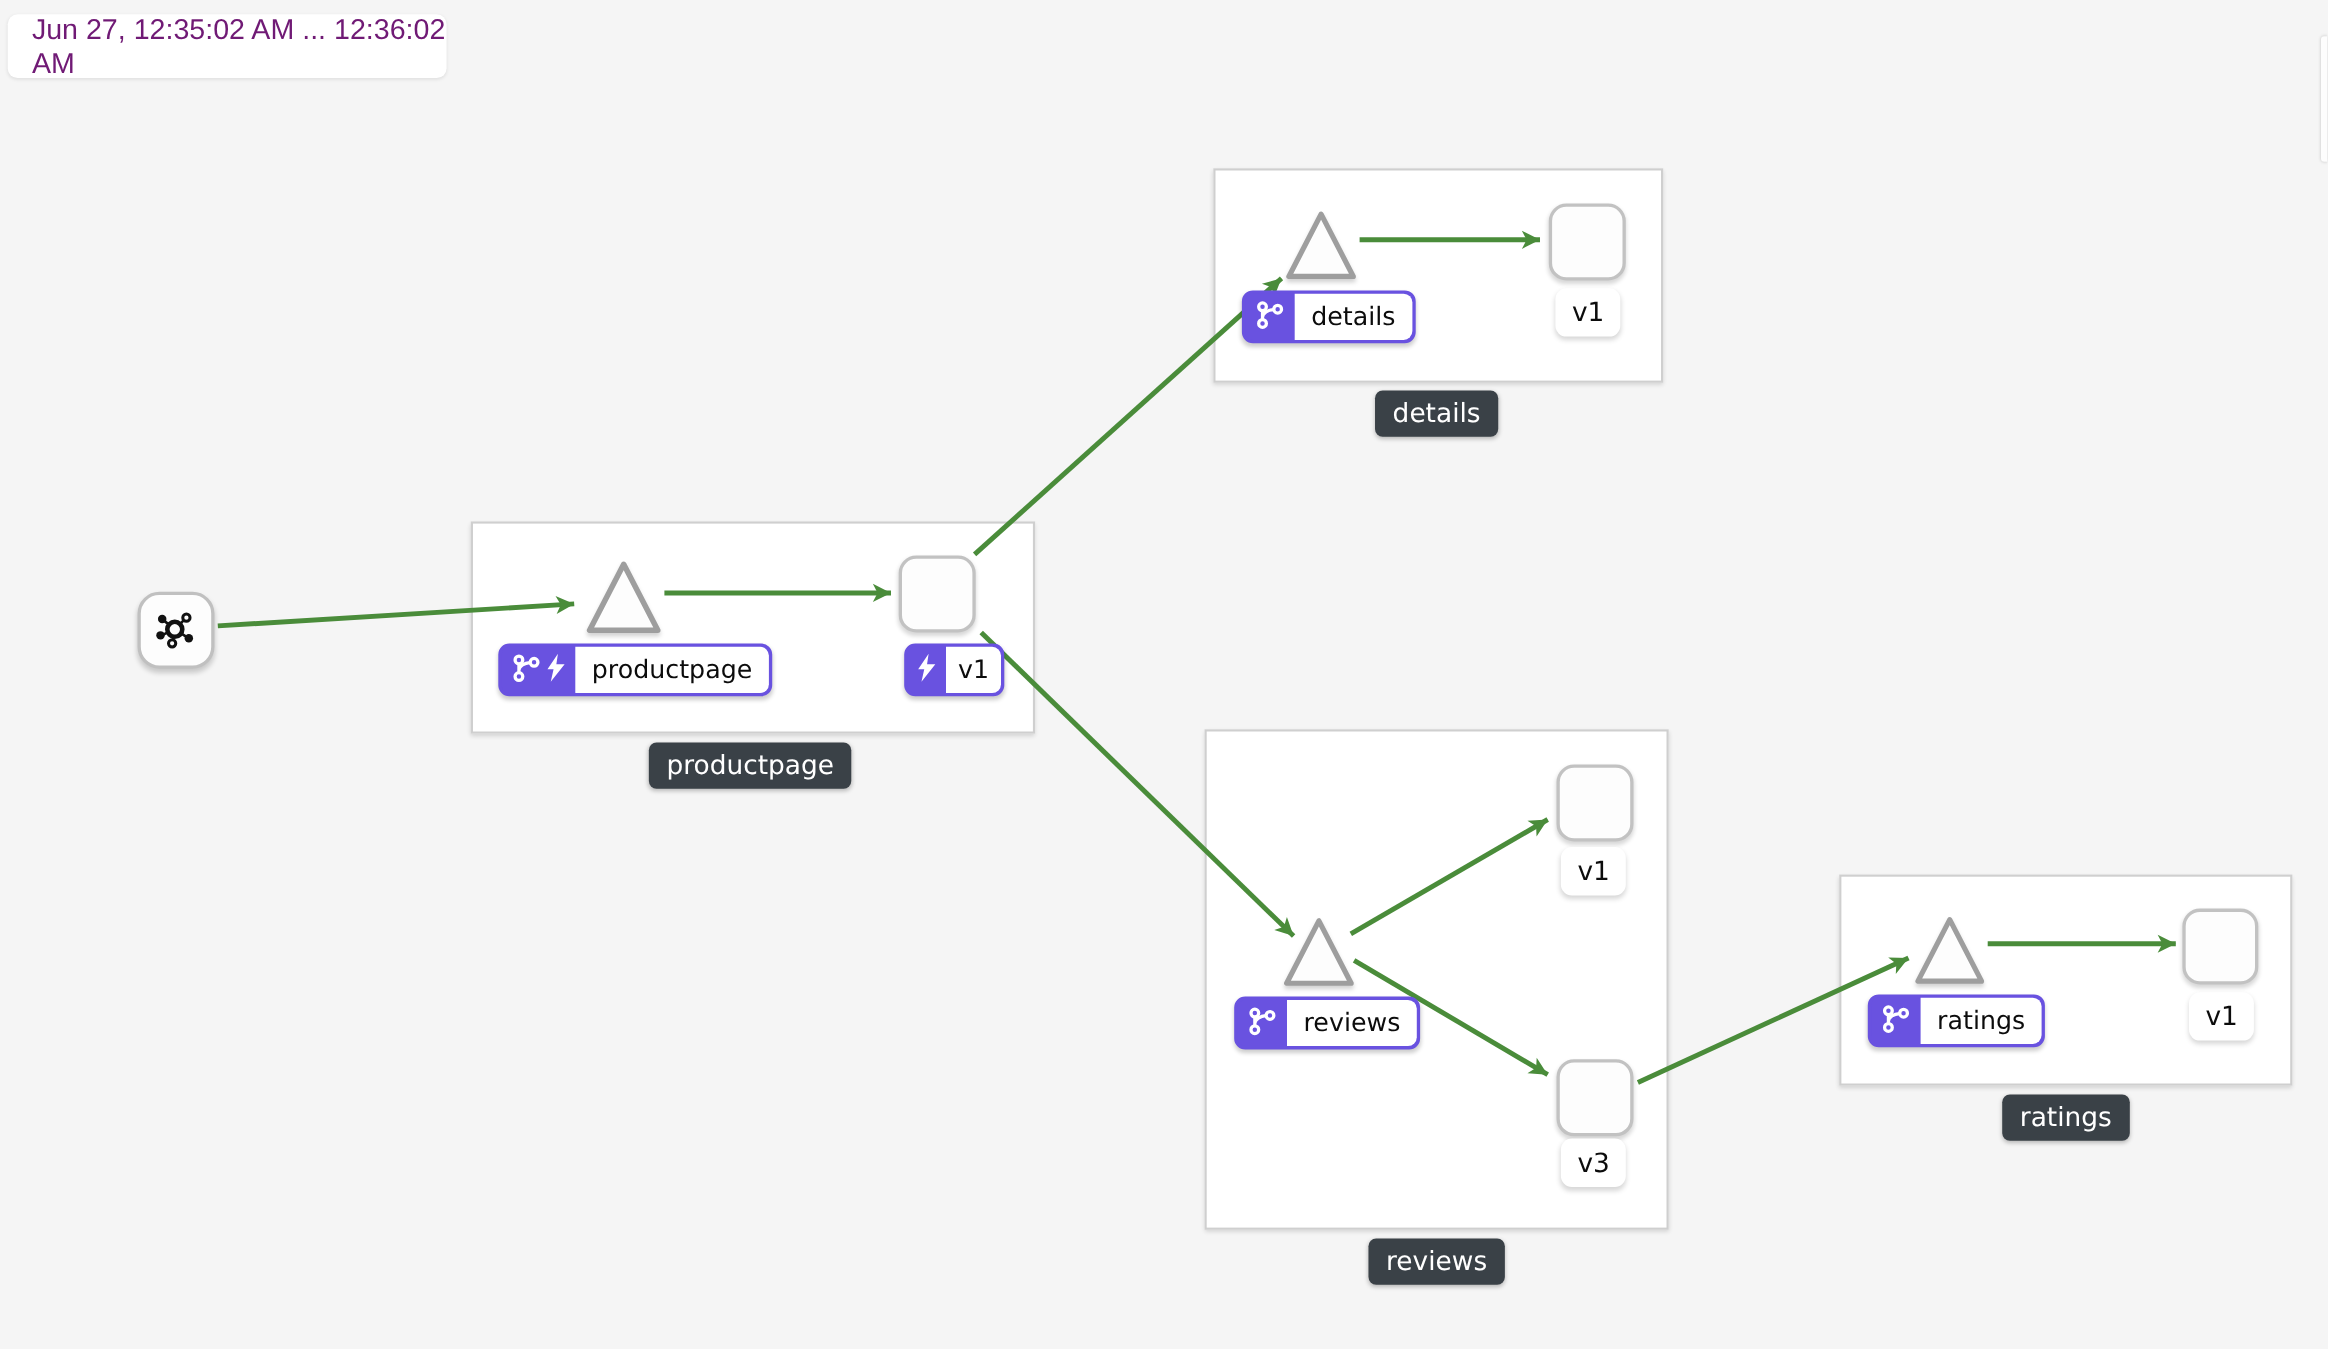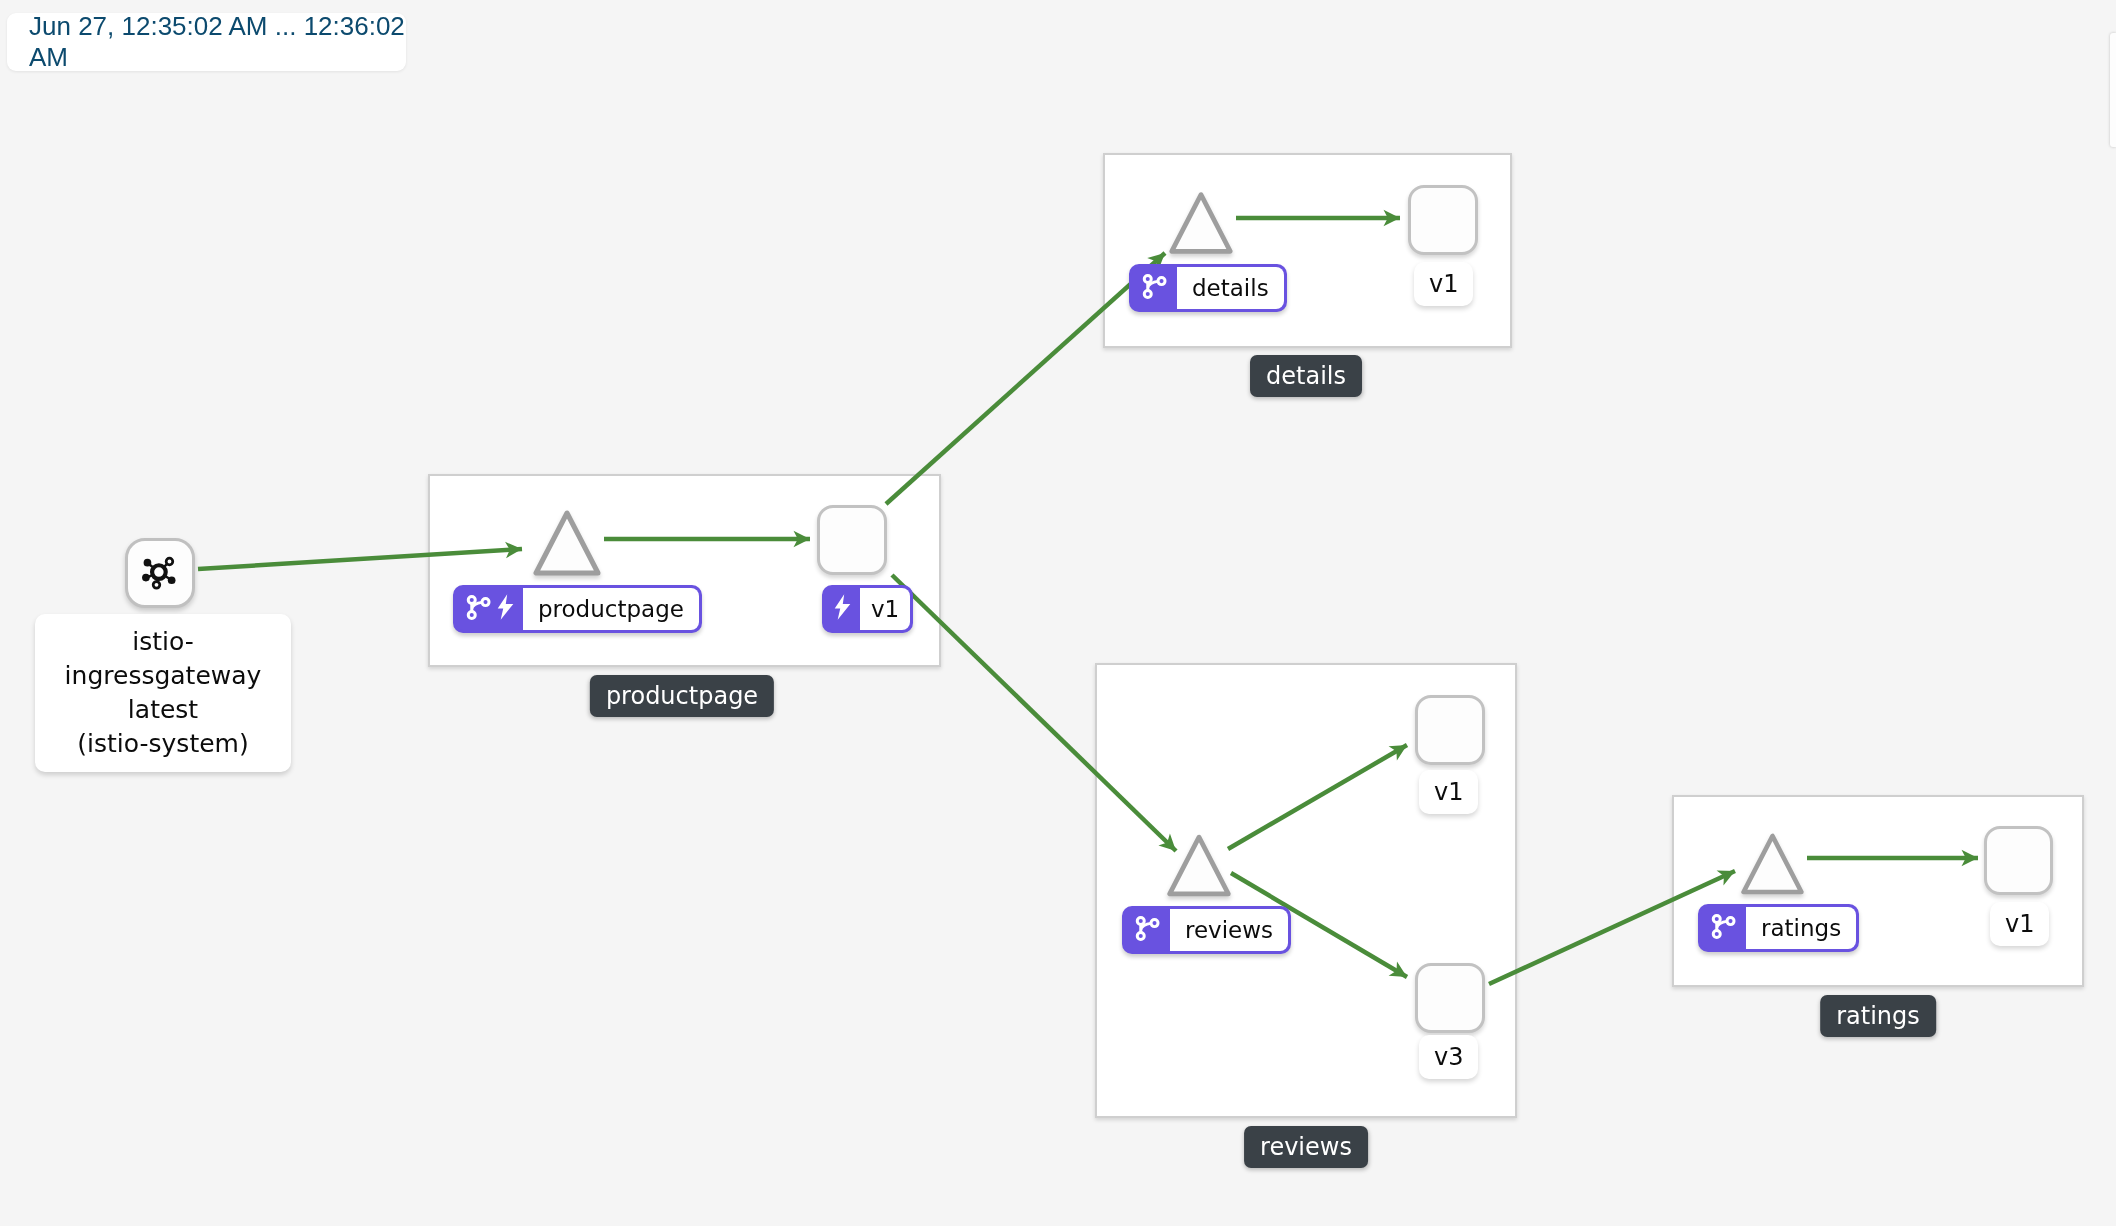"Jun 27, 12:35:02 AM ..." .time-chip { color: #0c4a6e -> #701a75 }
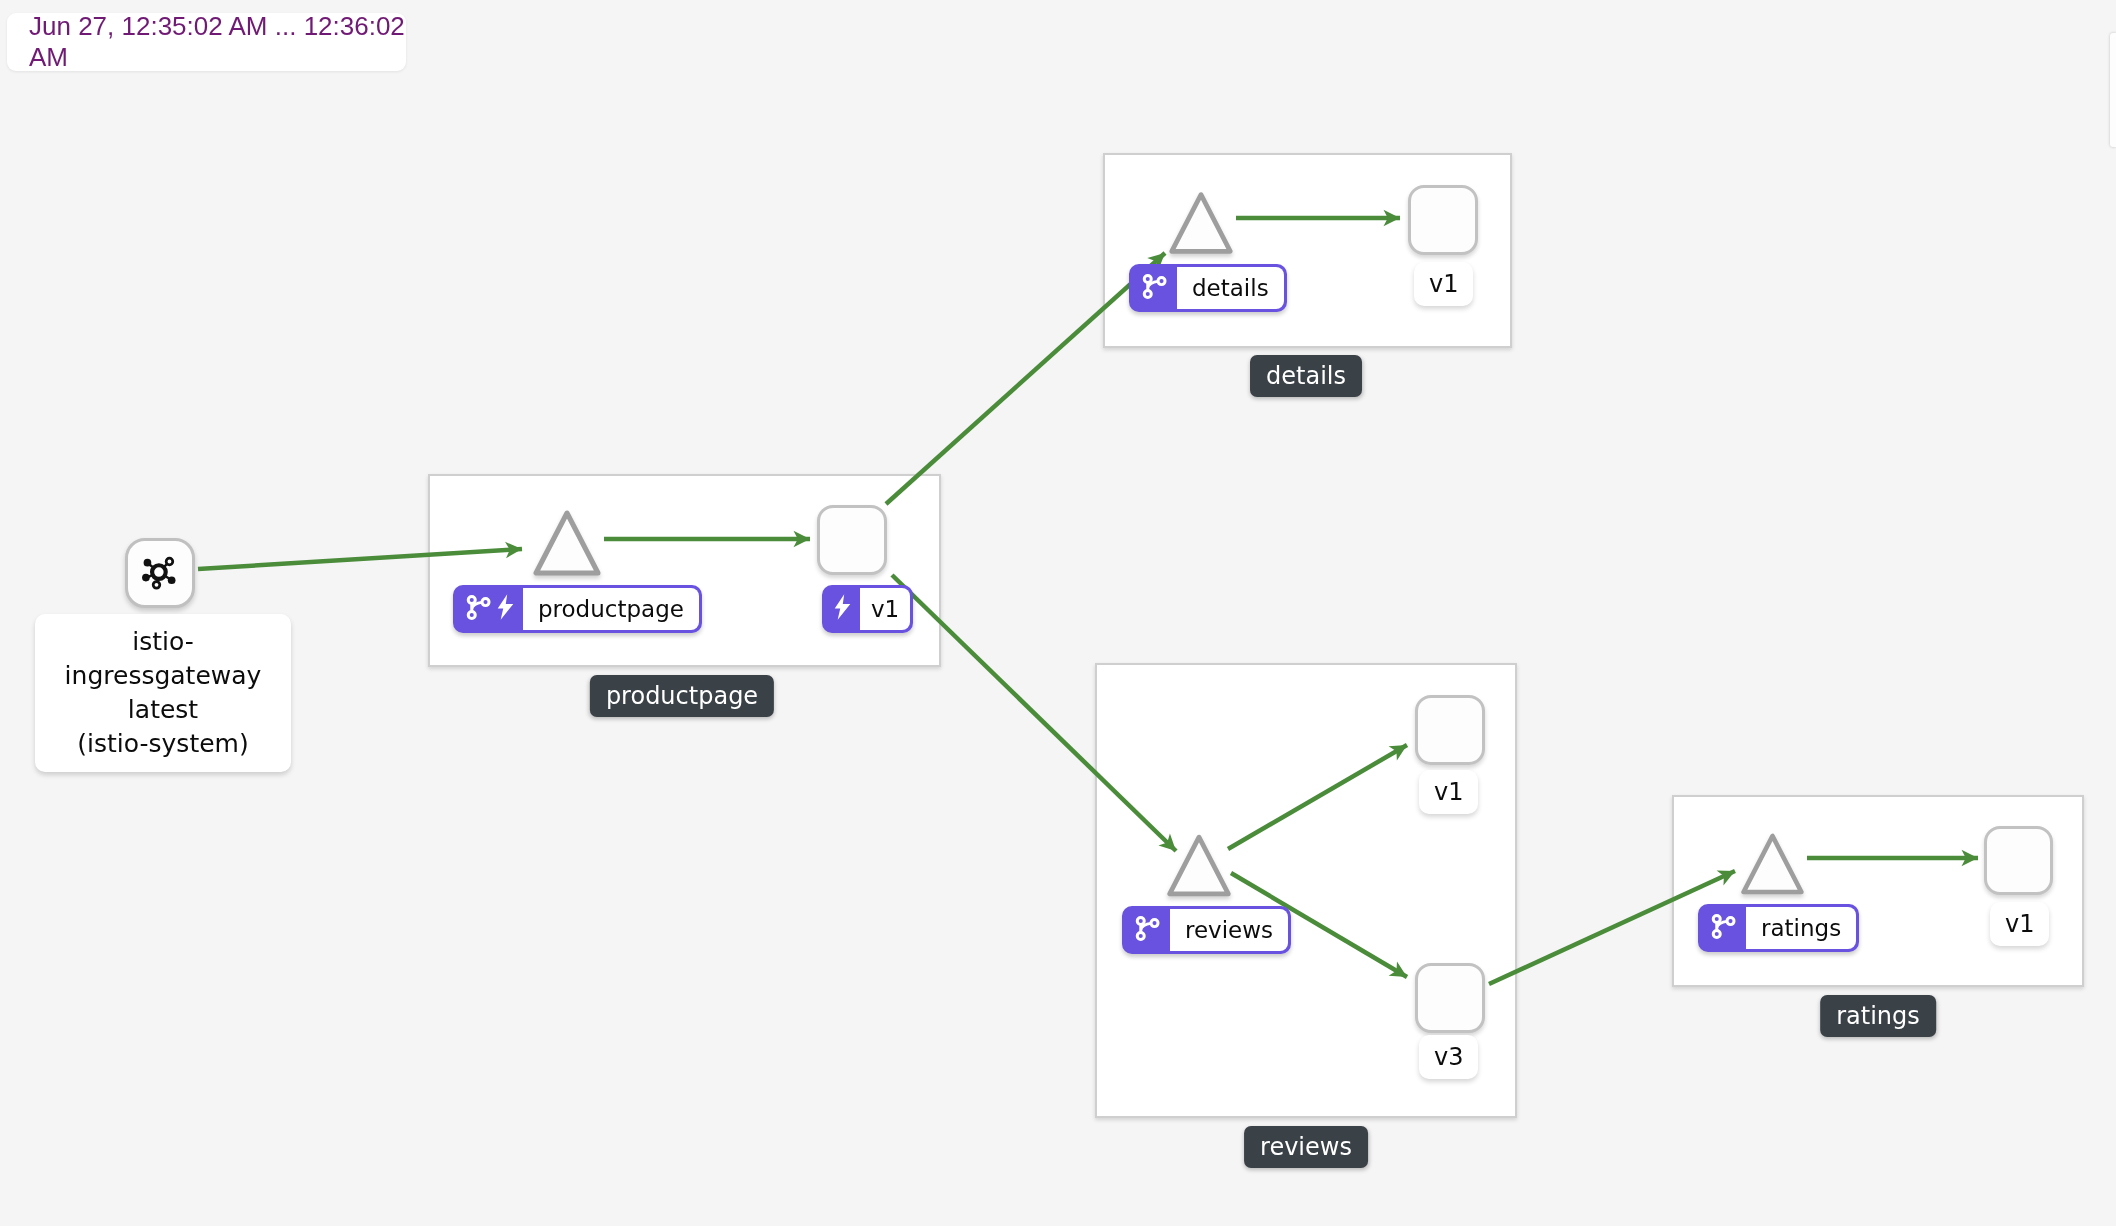"istio-ingressgateway" div.gw-label { html: <div> <div>istio-ingressgateway</div> <div>latest</div> <div>(istio-system)</div> </div> -> none }
